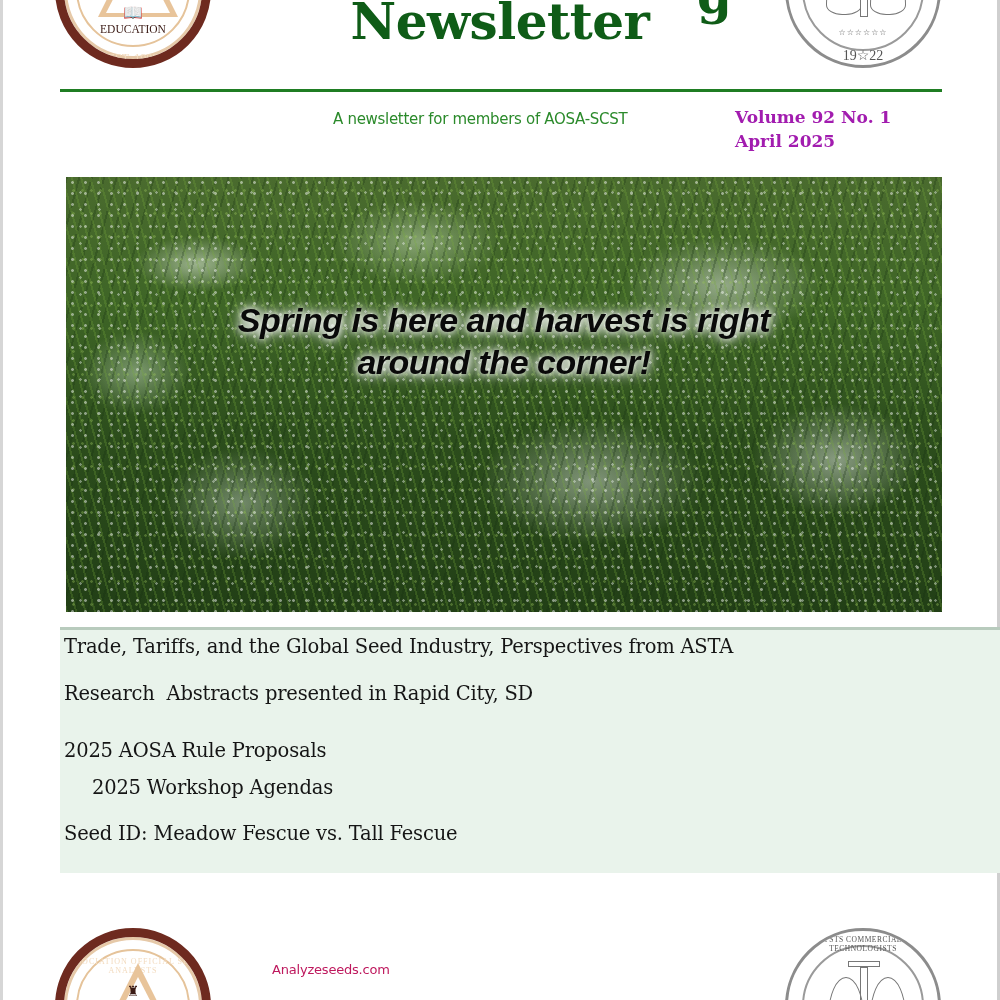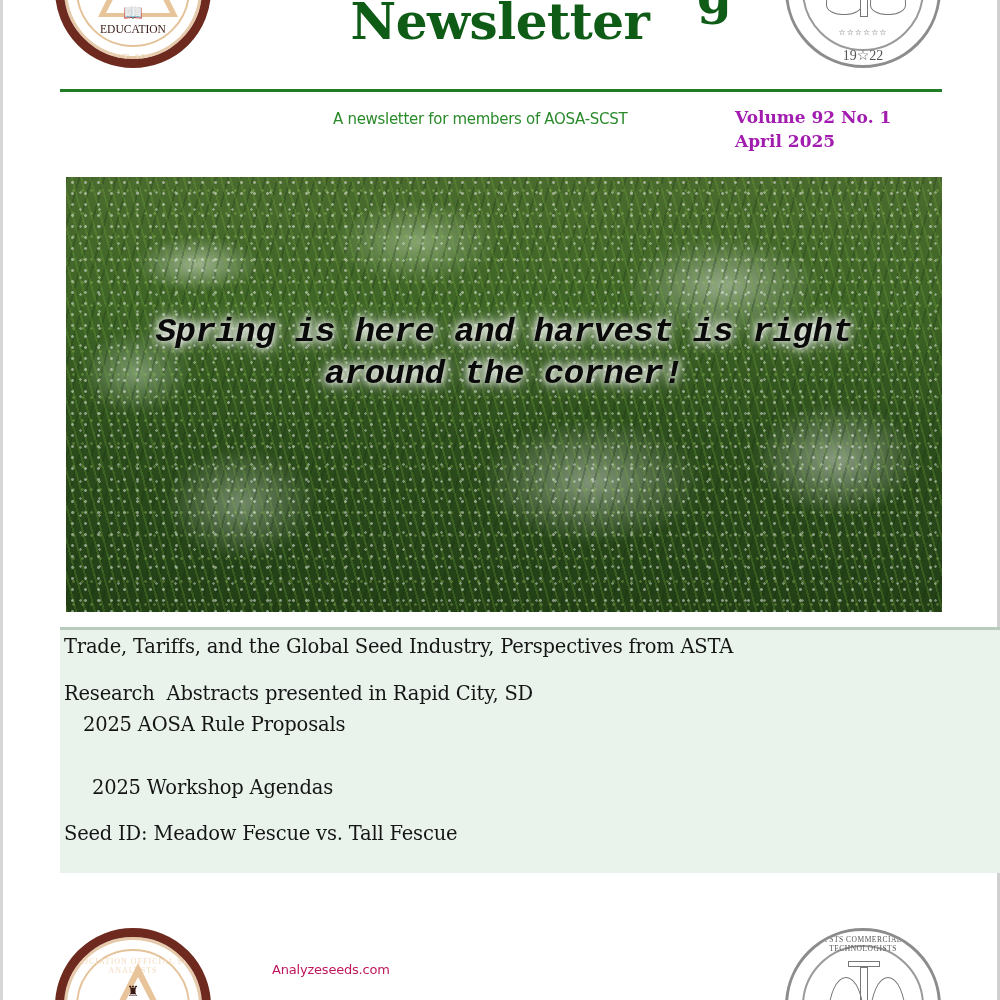"Spring is here and harvest" .overlay-text { font-family: Liberation Mono, monospace -> Liberation Sans, sans-serif; top: 134px -> 122px }
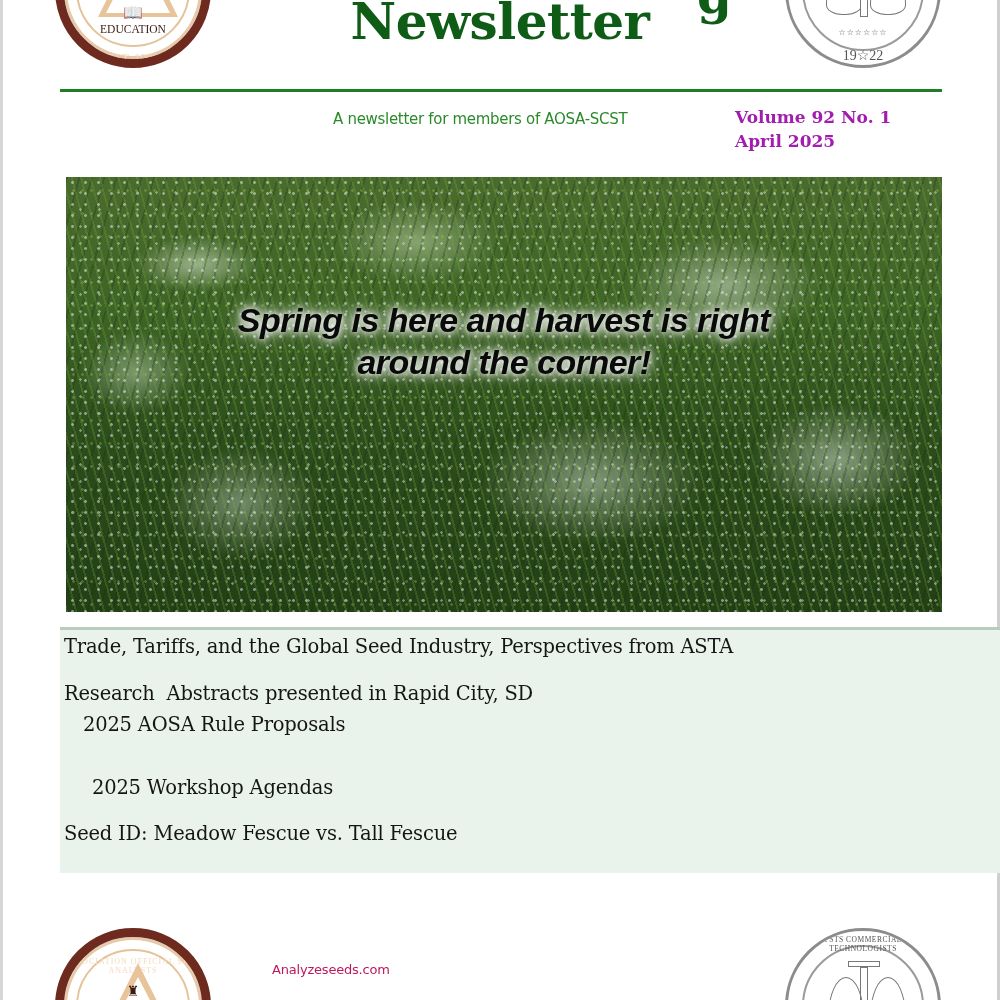"2025 AOSA Rule Proposals" div.toc-item { margin-left: 19px -> none; top: 83px -> 109px }
